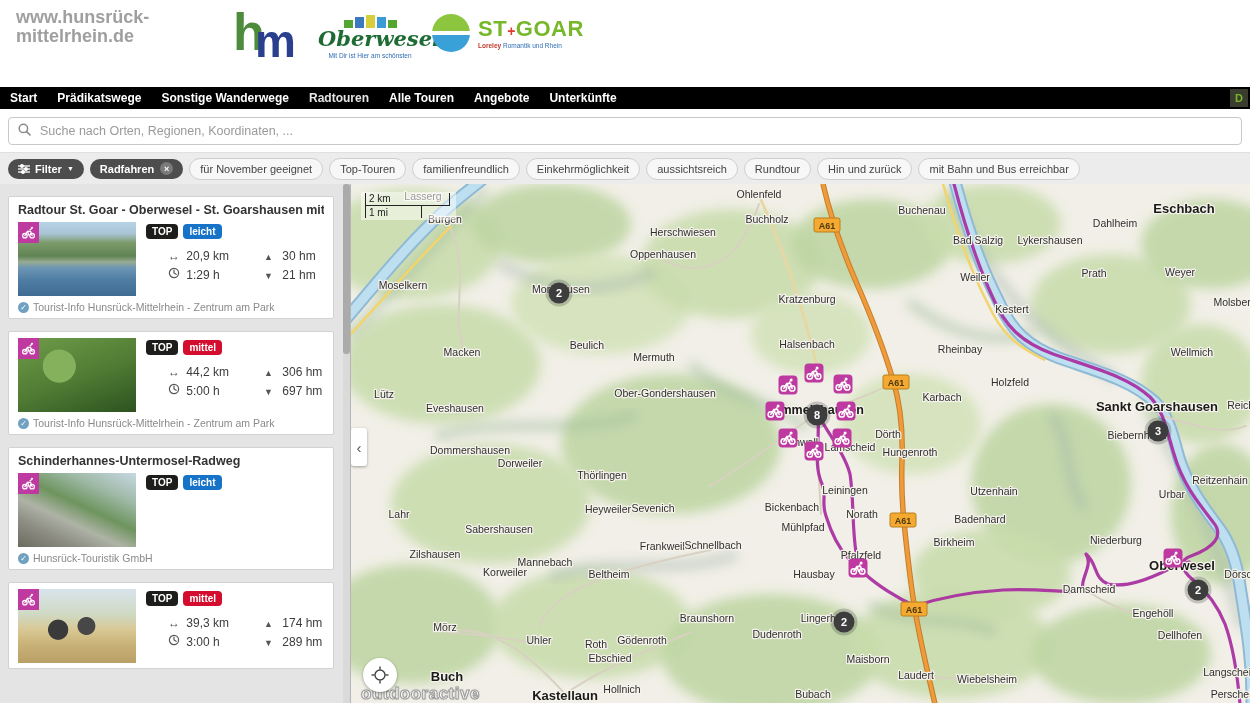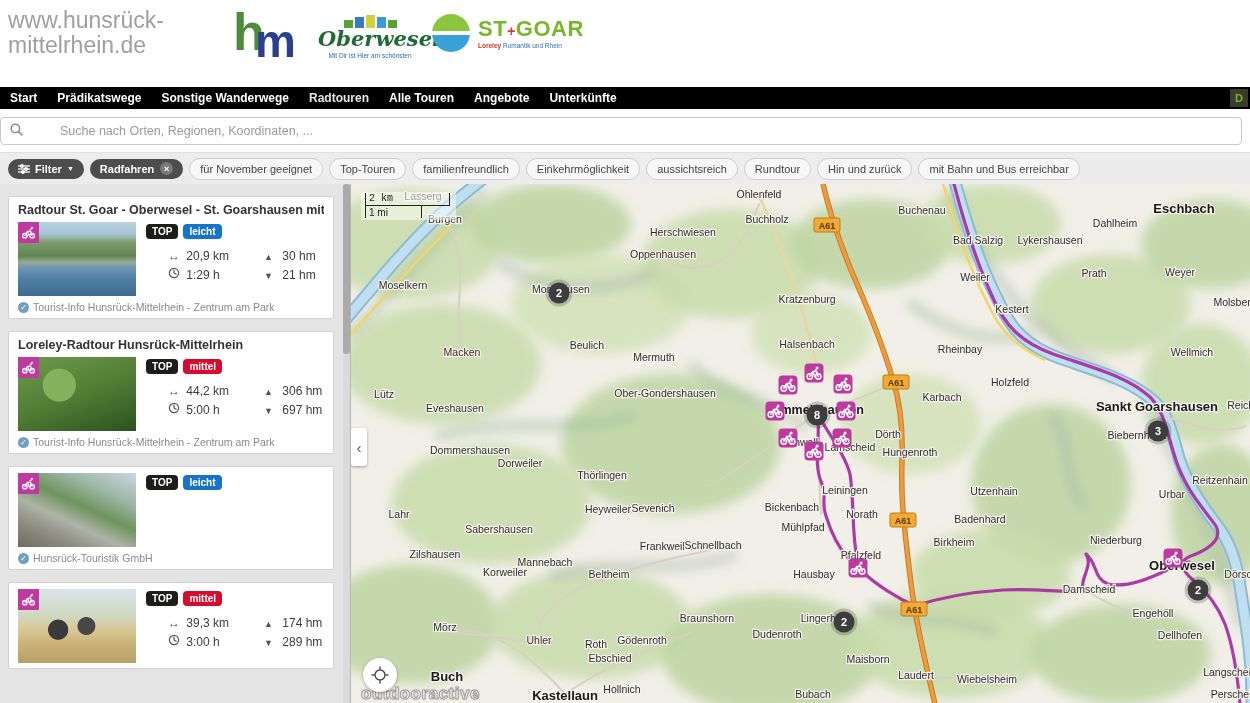"www.hunsrück-" .brand { font-size: 23px -> 18px; font-weight: normal -> bold; left: 8px -> 16px }
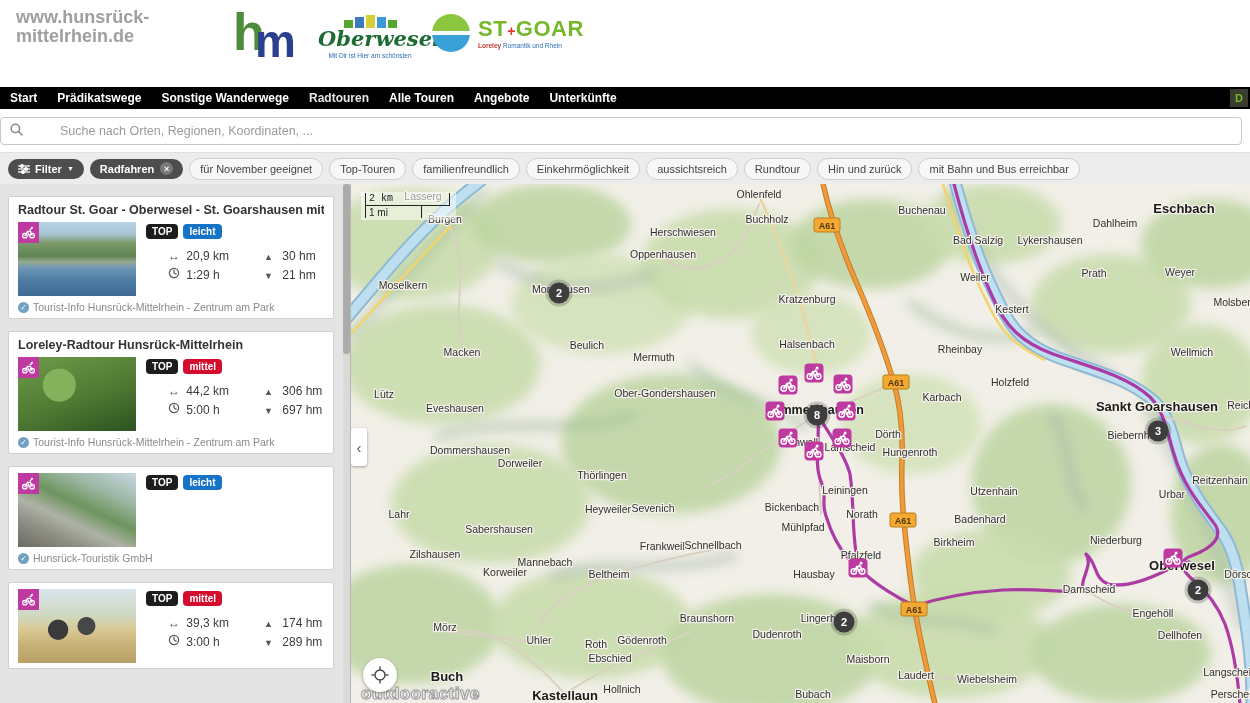"Suche nach Orten, Regionen, Koordinaten," .searchbox { gap: 28px -> none; left: 0 -> 8px }
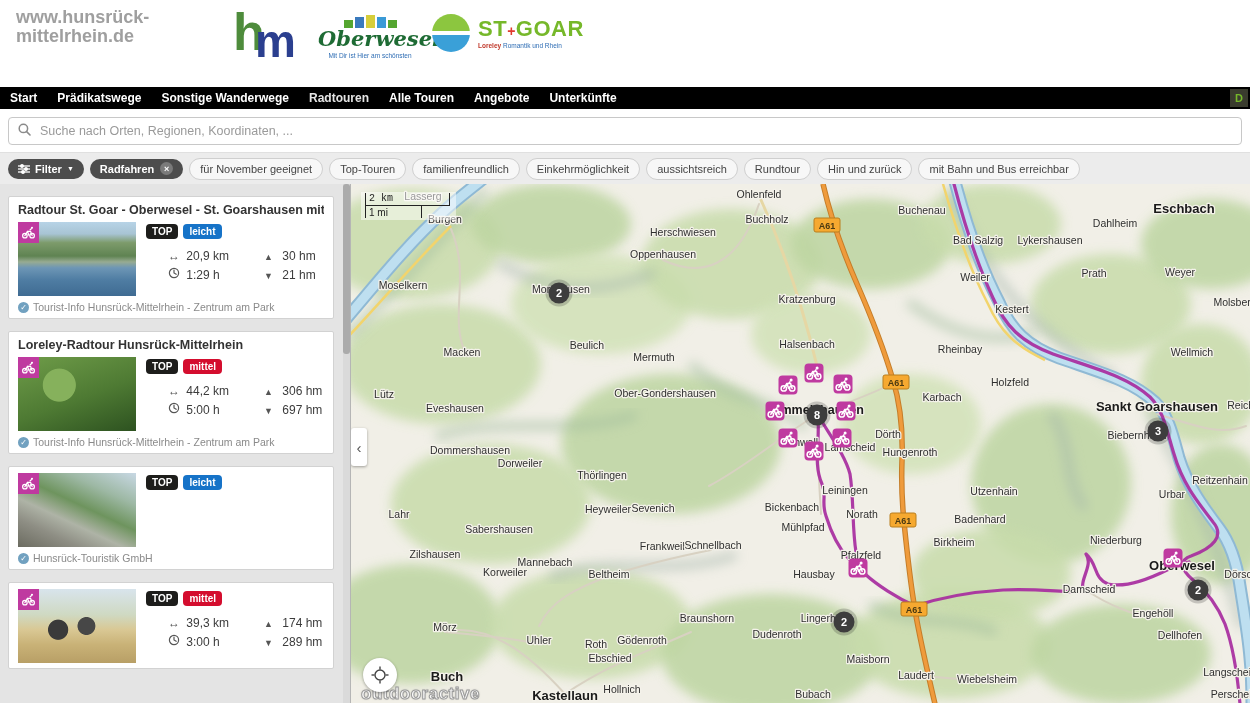"2 km" .scalebox .l1 { font-family: Liberation Mono, monospace -> none }
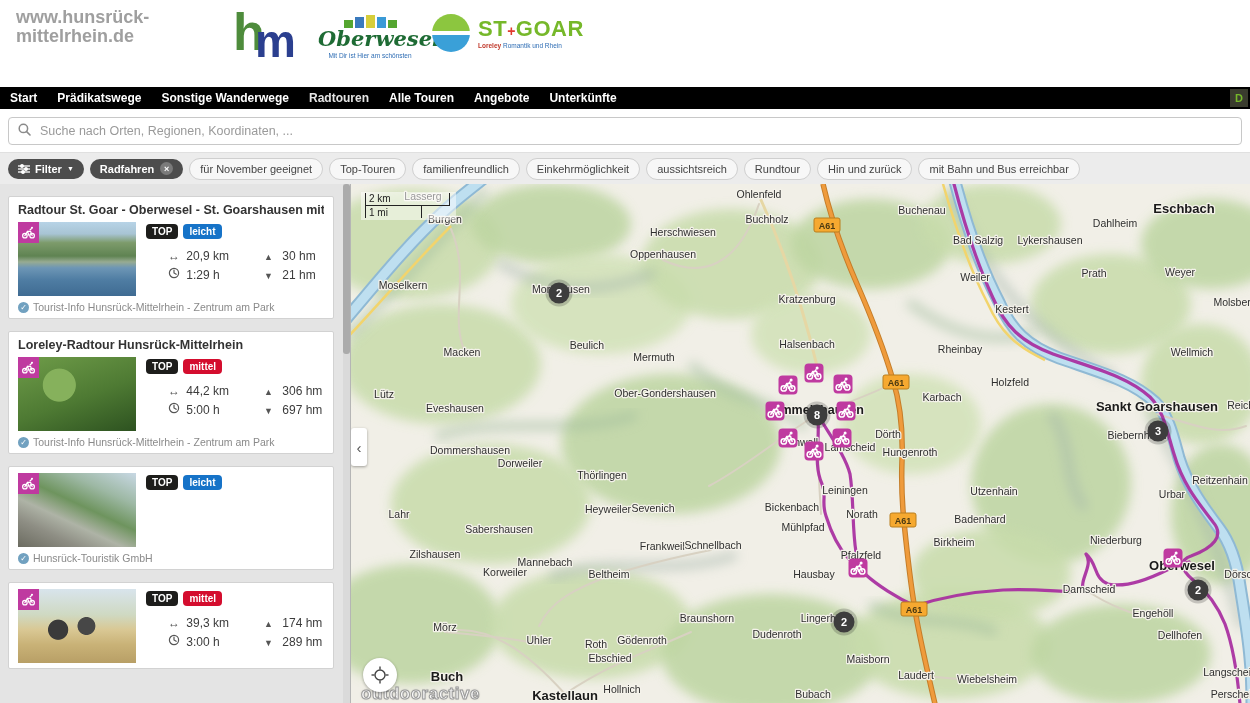"Loreley-Radtour Hunsrück-Mittelrhein" div.title { html: <div>Loreley-Radtour Hunsrück-Mittelrhein</div> -> none }
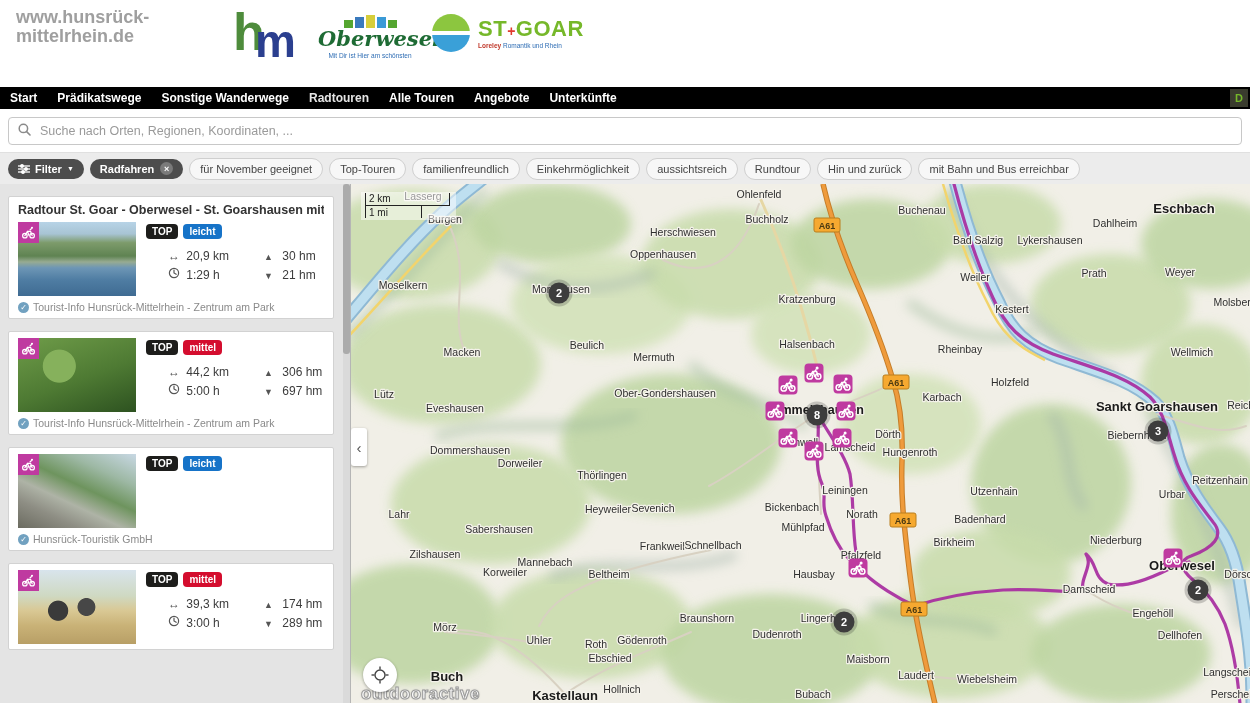"Schinderhannes-Untermosel-Radweg" div.title { html: none -> <div>Schinderhannes-Untermosel-Radweg</div> }
